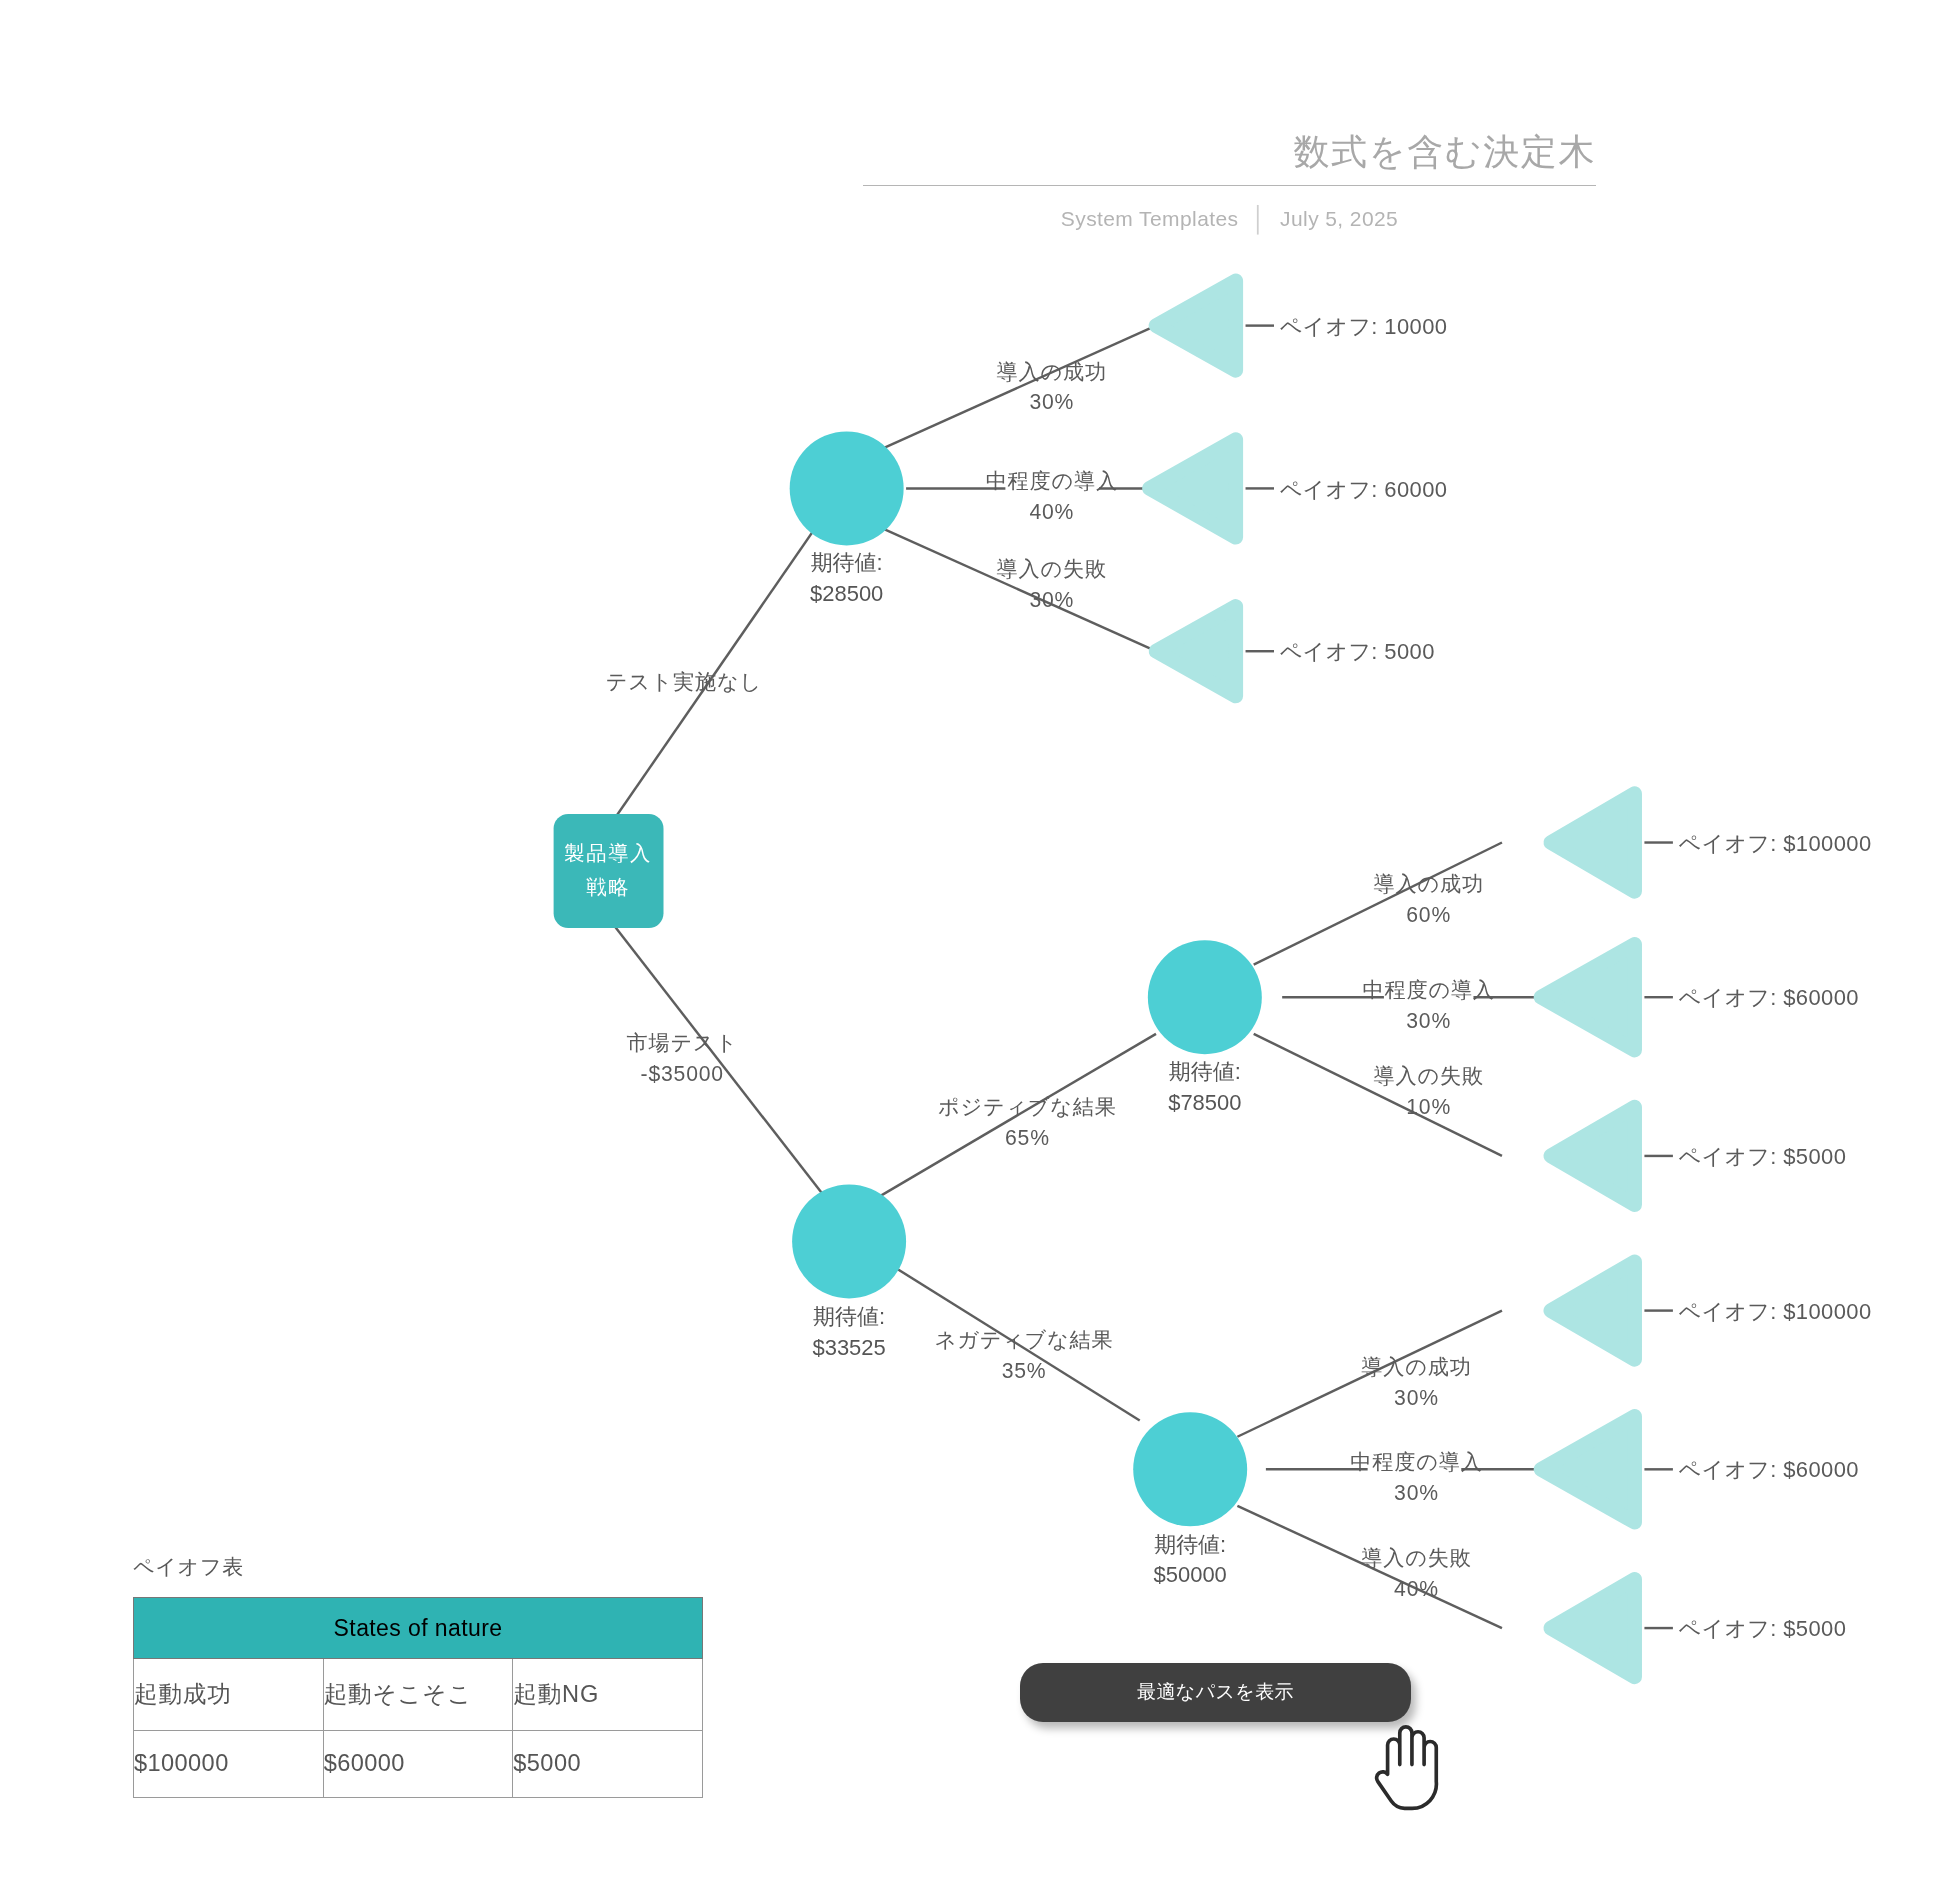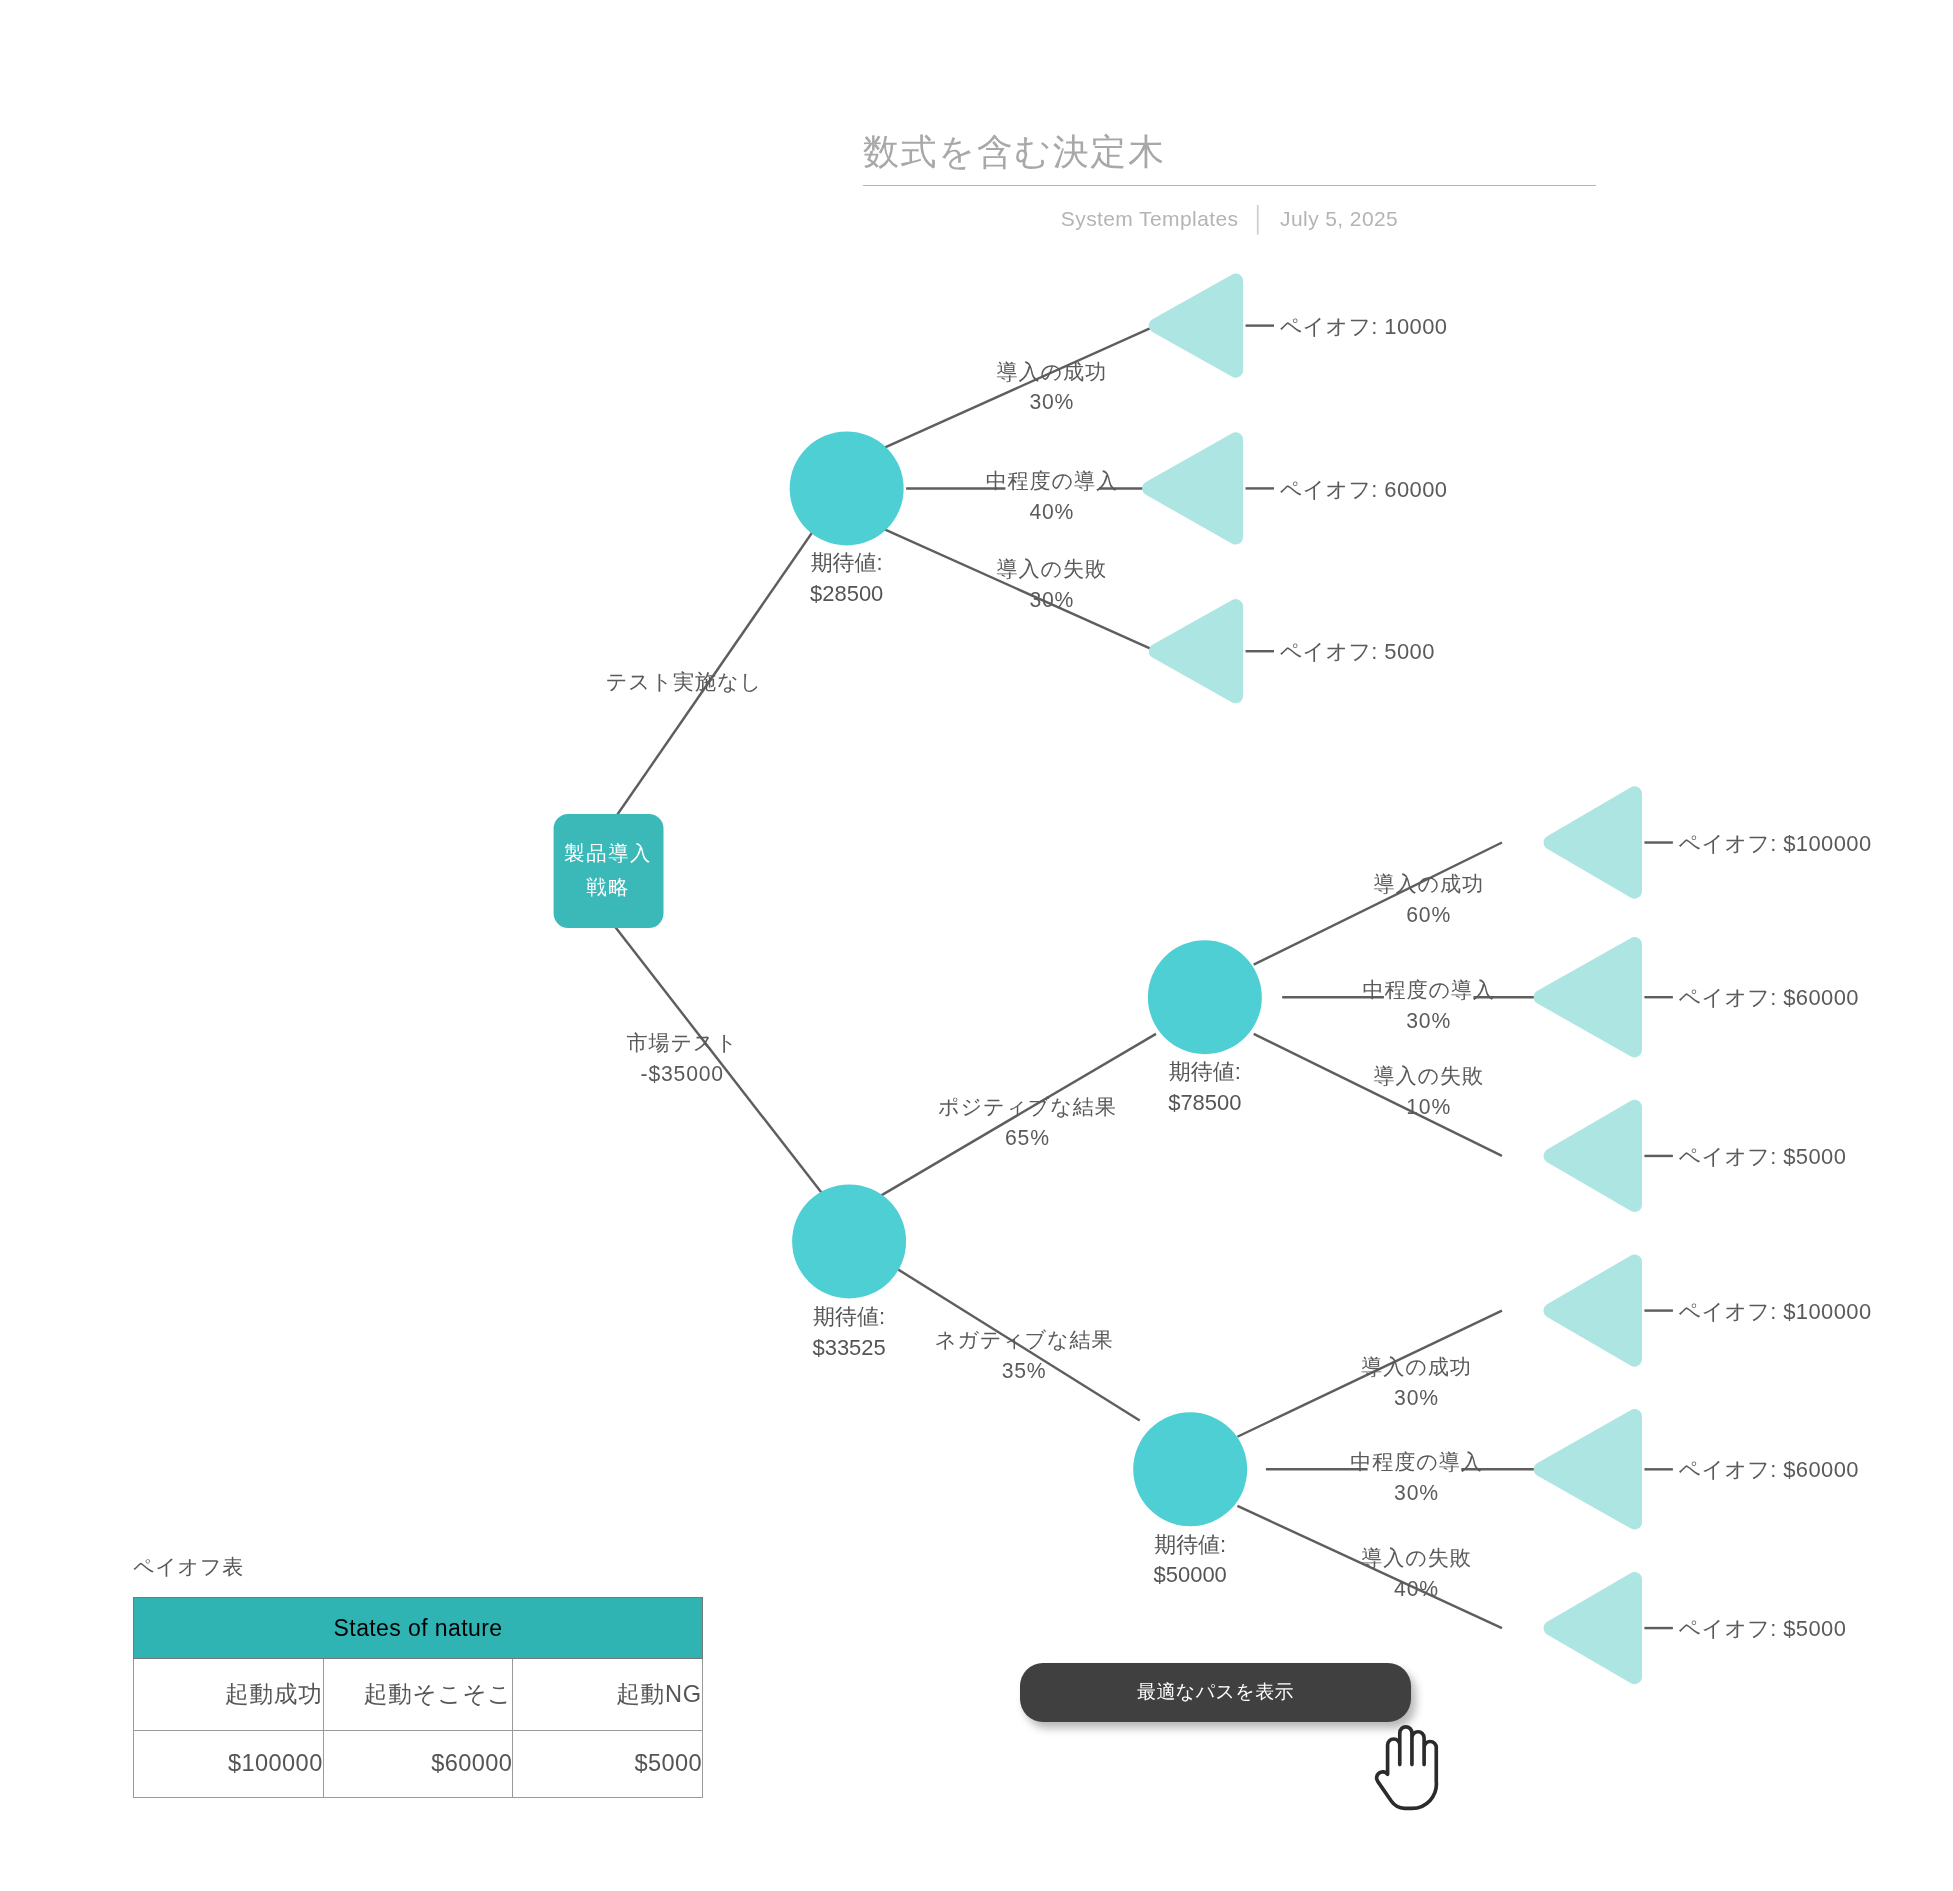"数式を含む決定木" .header { text-align: left -> right }
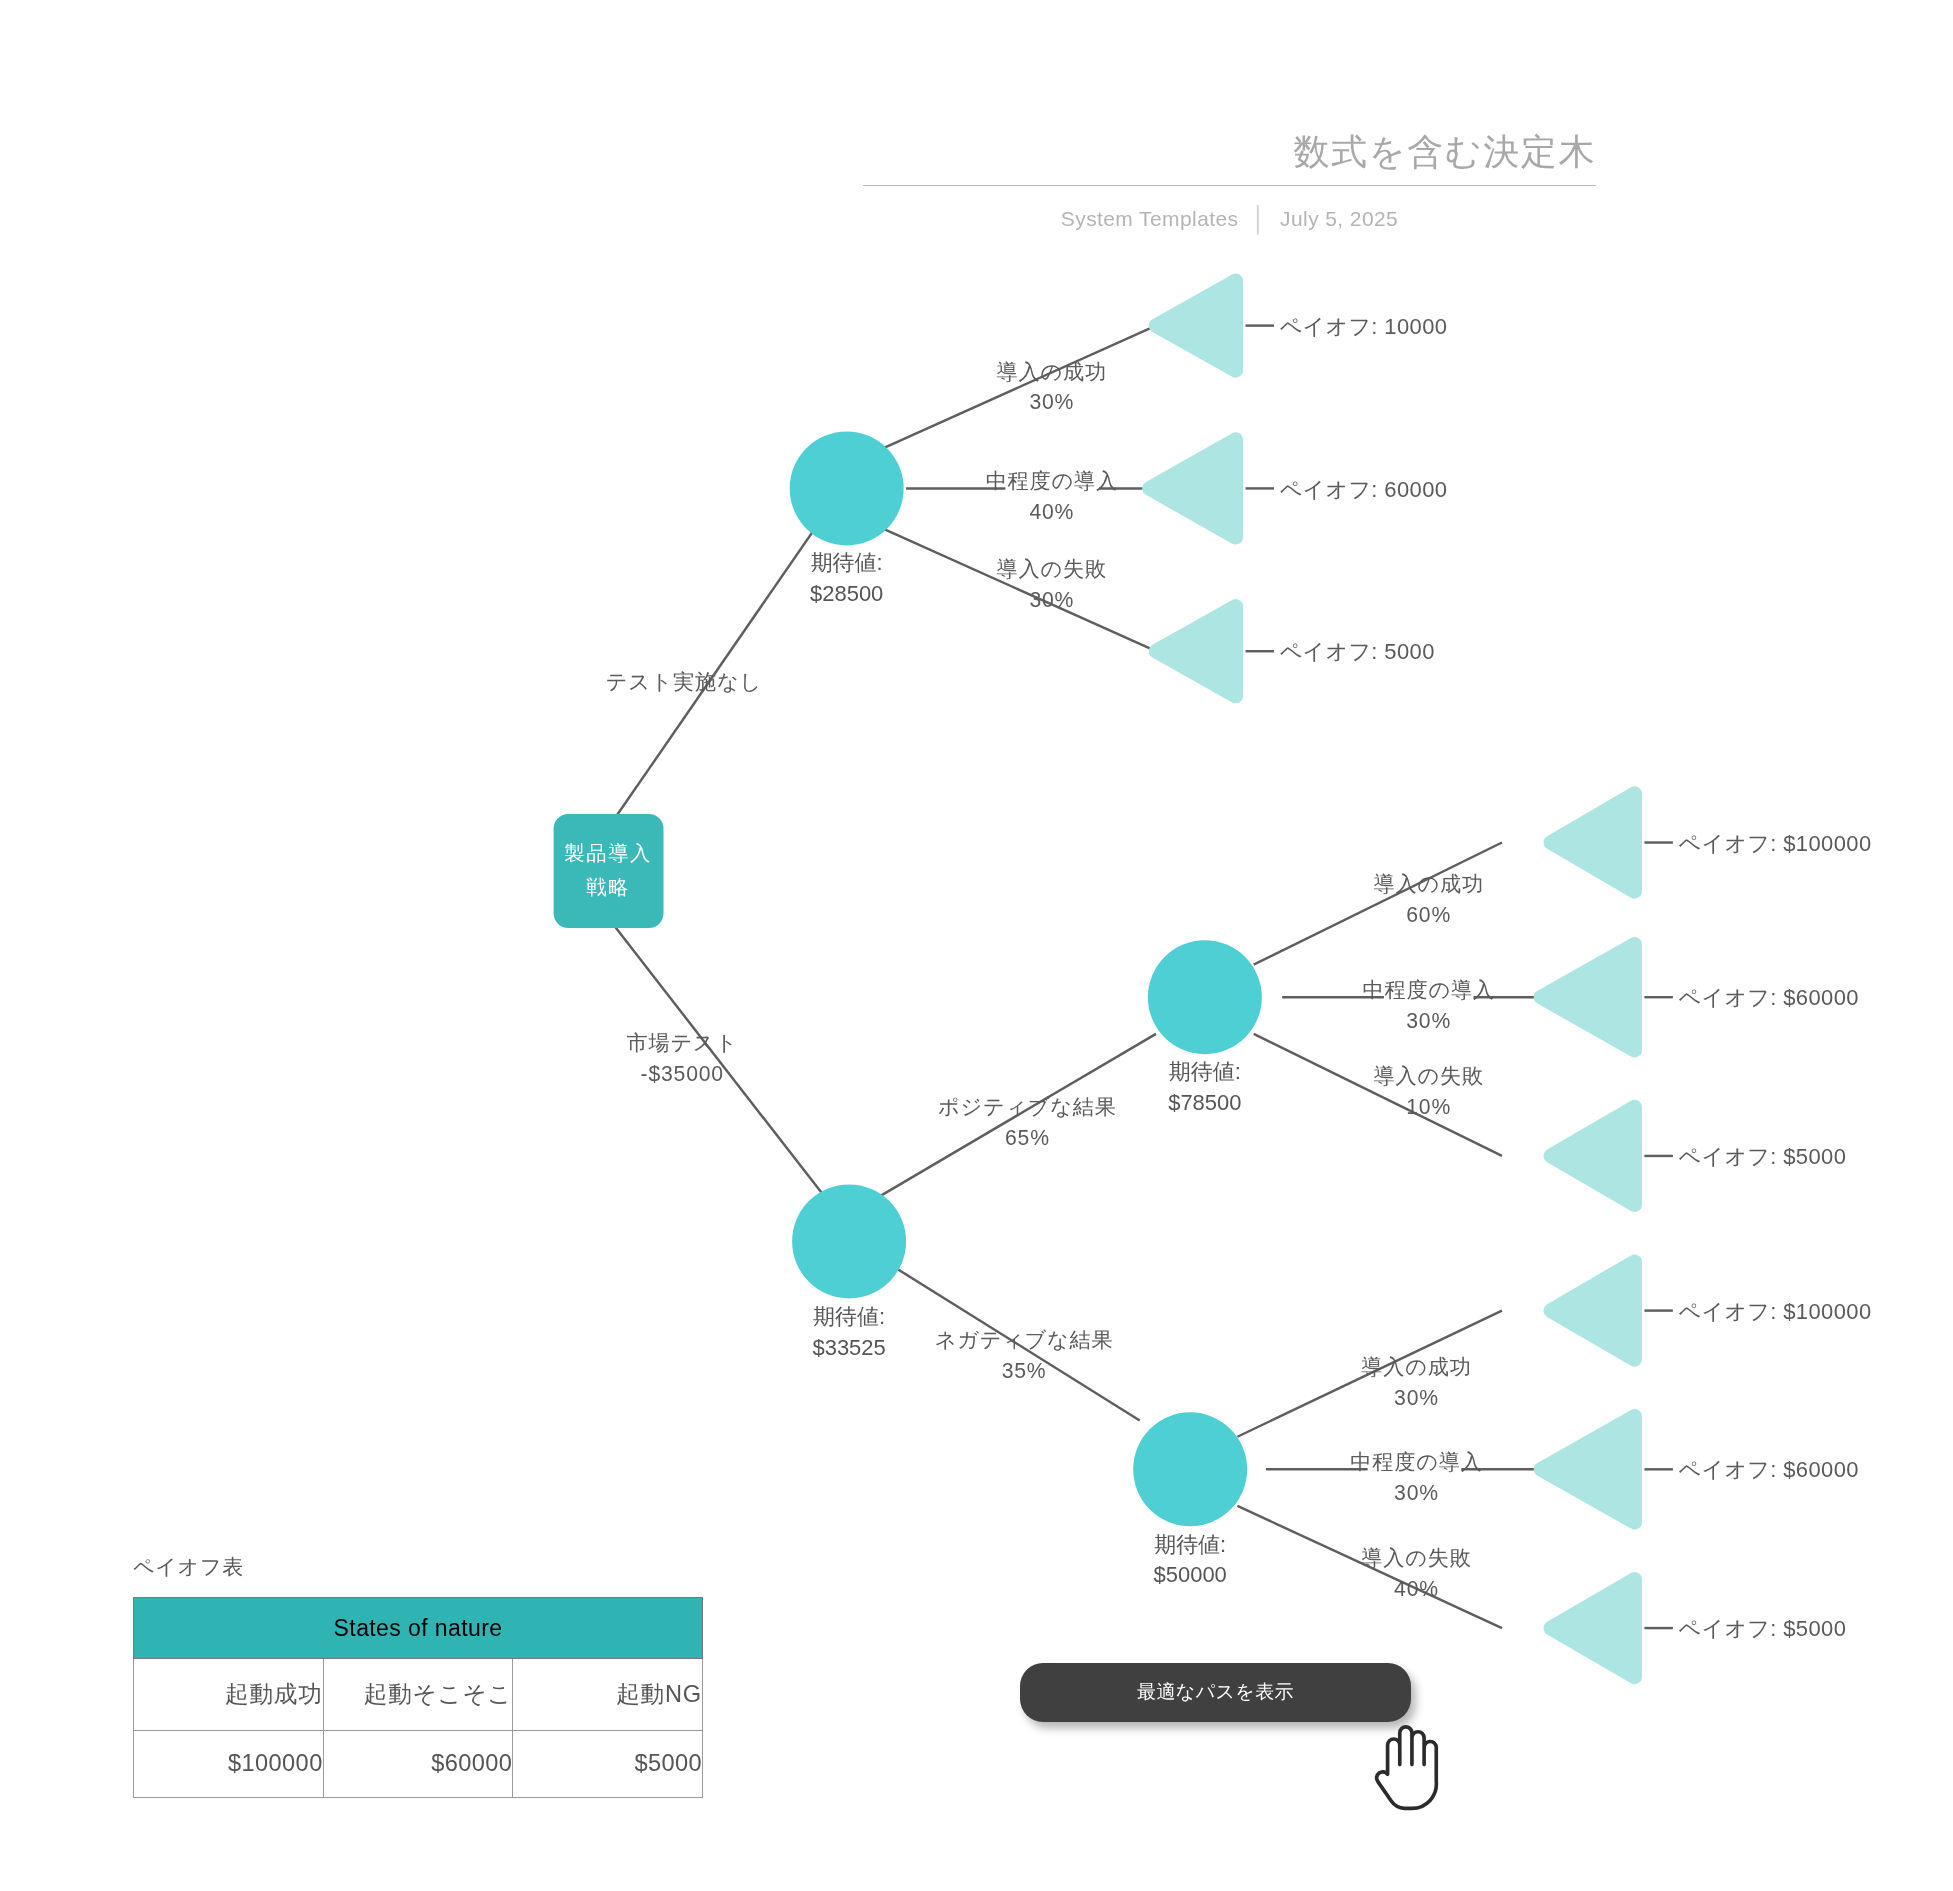"起動成功" table.payoff td { text-align: right -> left }
